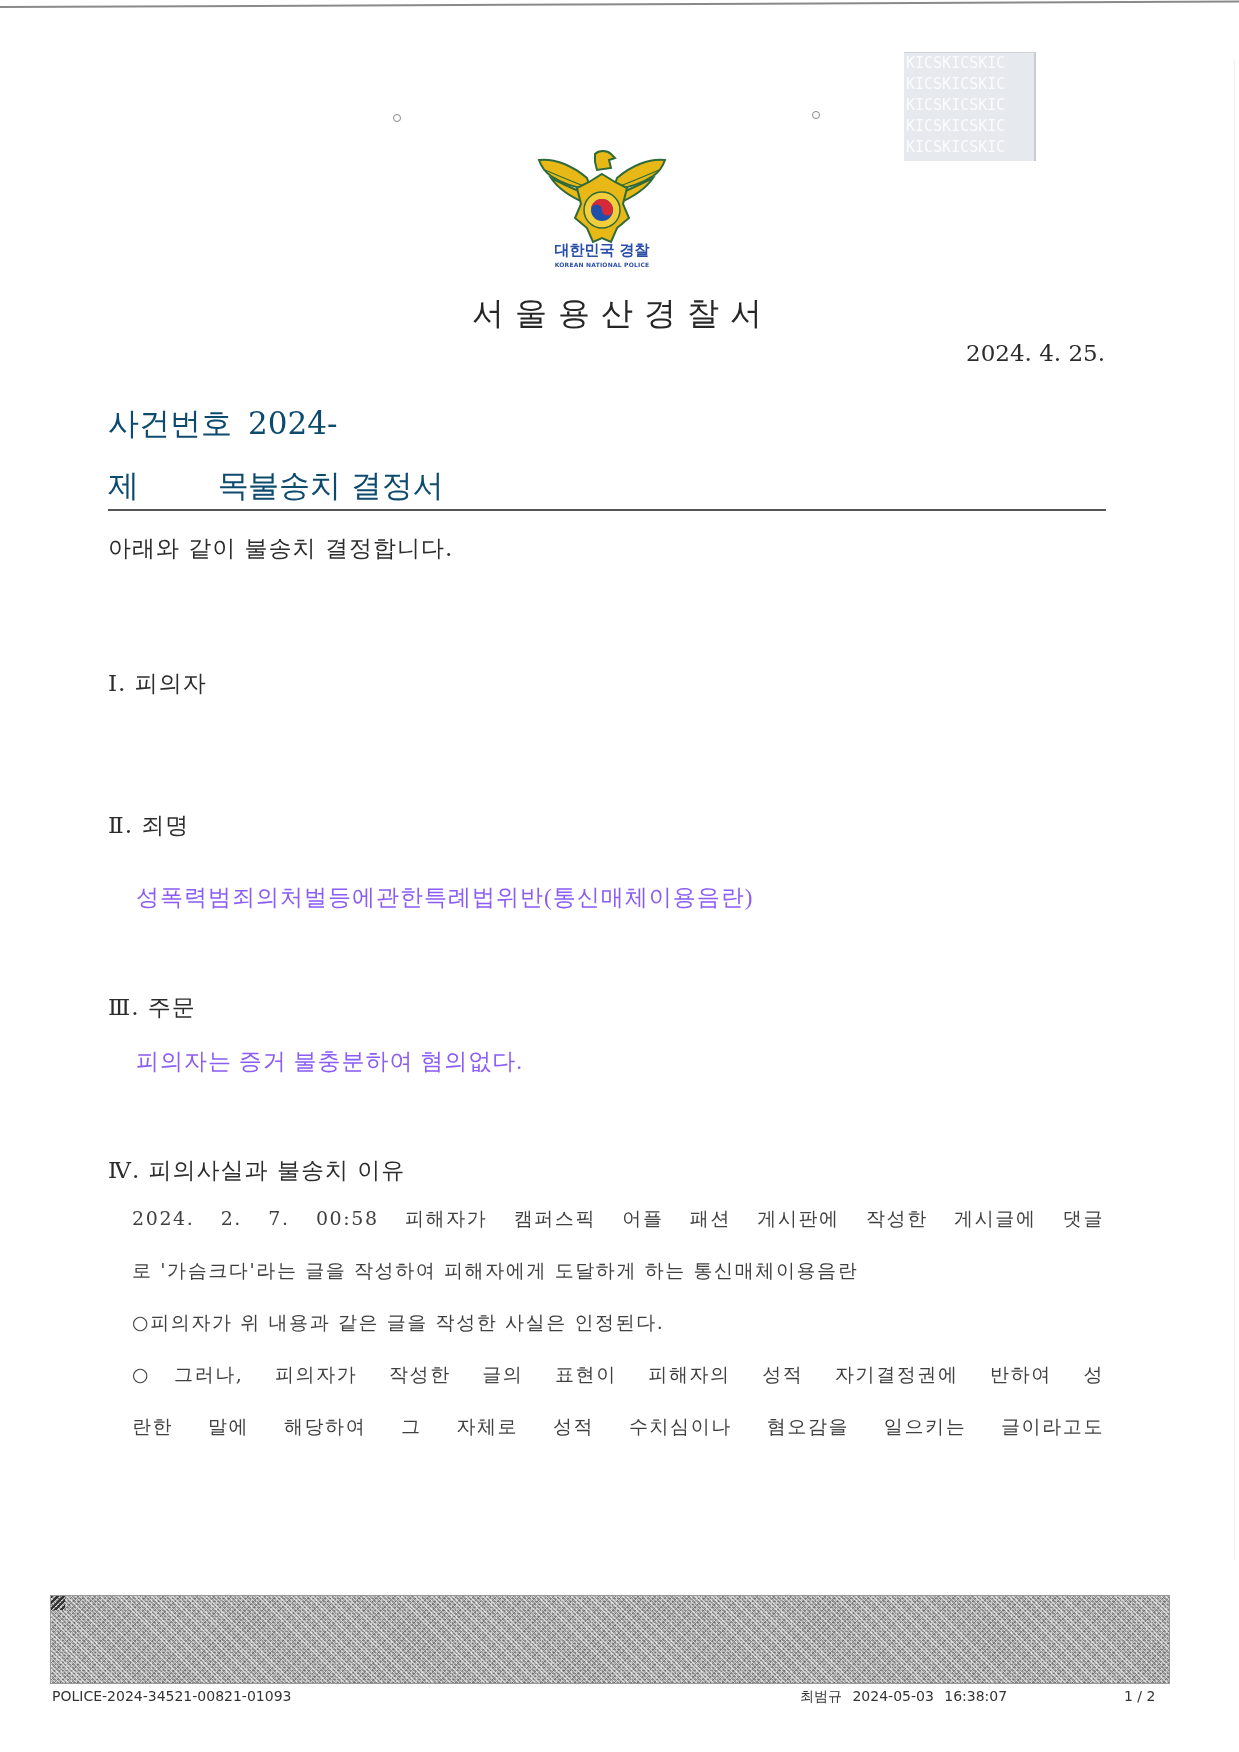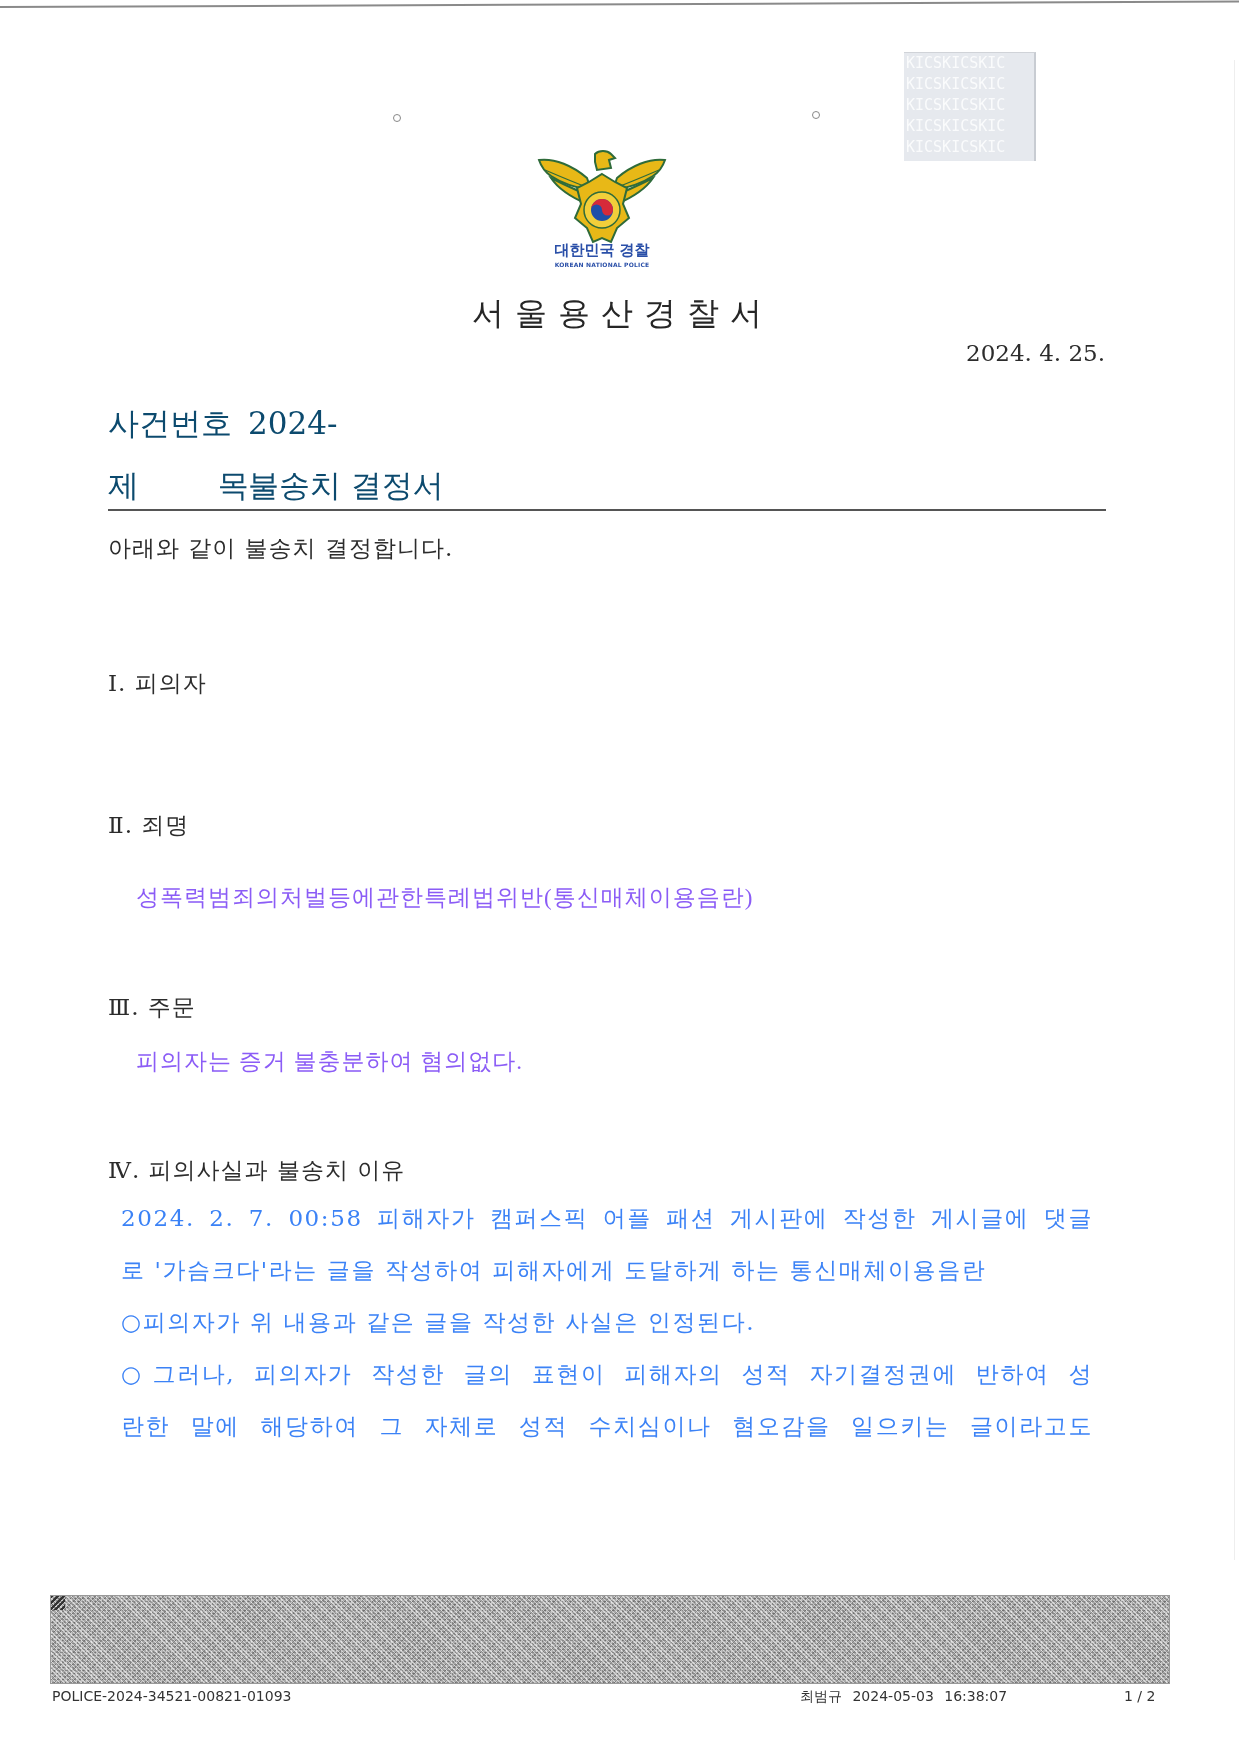"2024. 2. 7. 00:58 피해자가" .para { color: #3b82f6 -> #404040; font-size: 23px -> 19px; left: 121px -> 132px }
